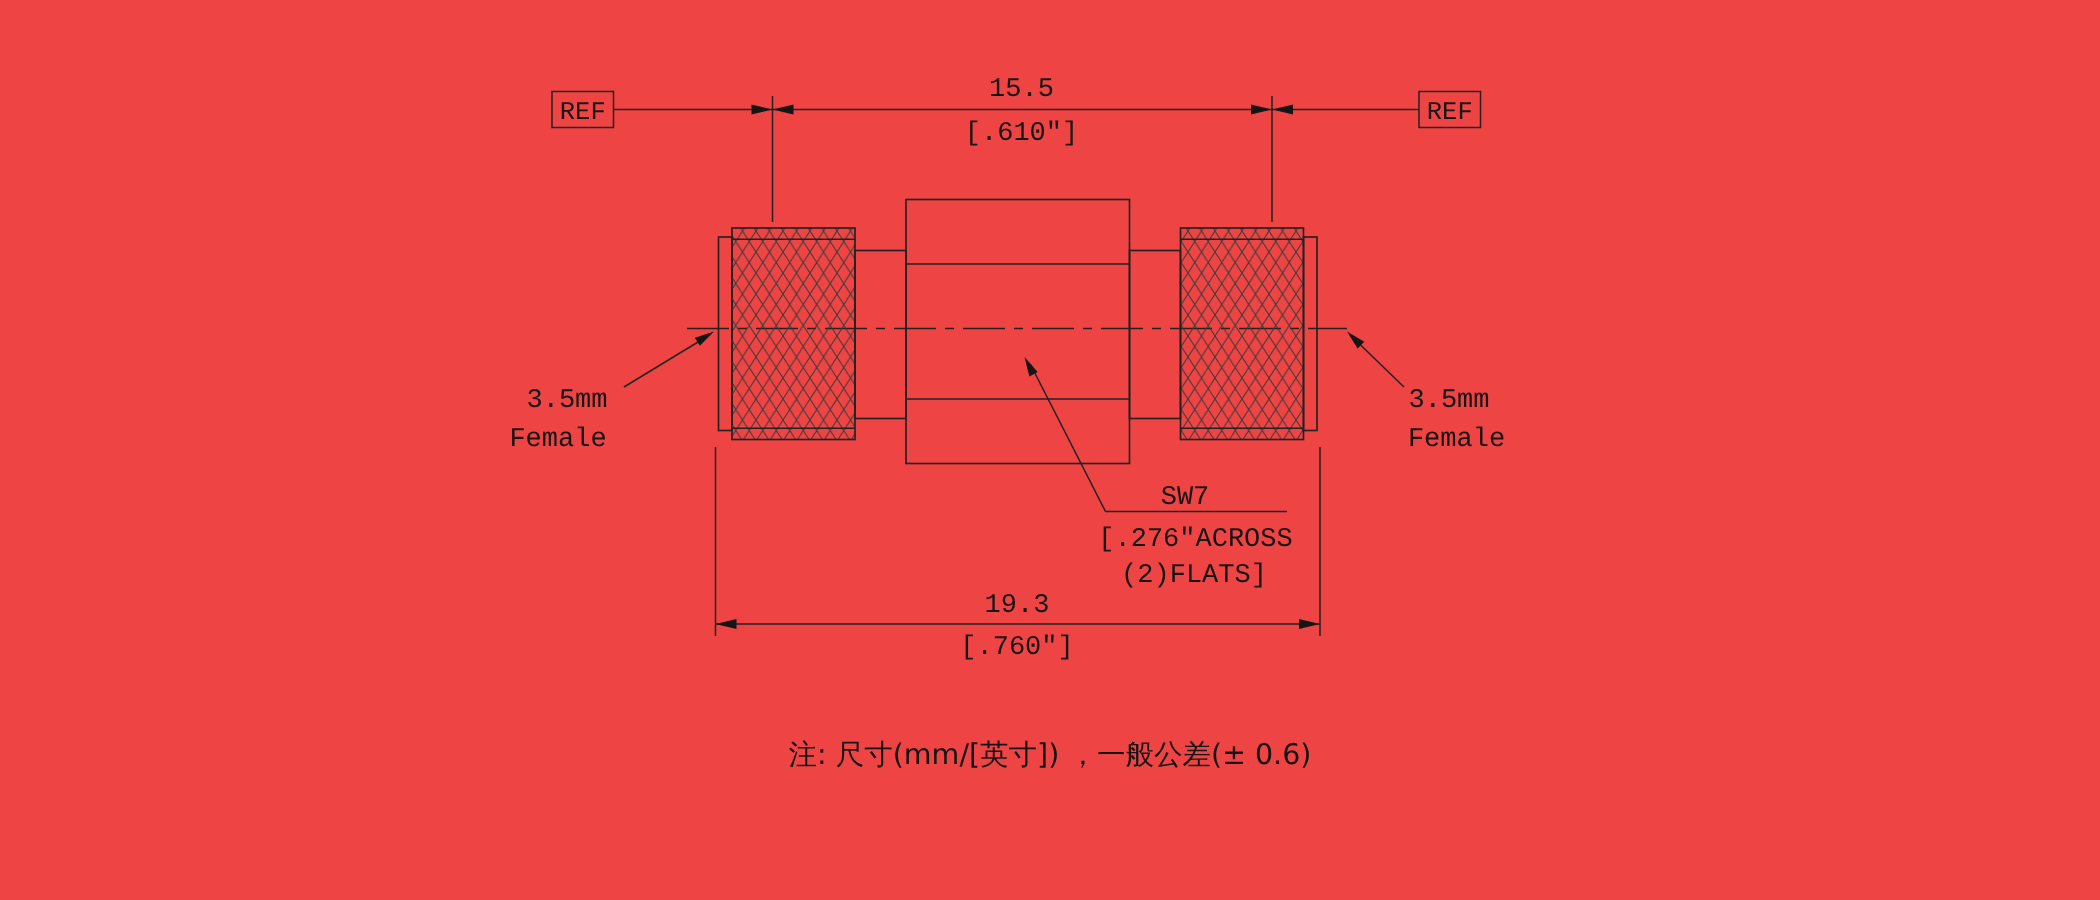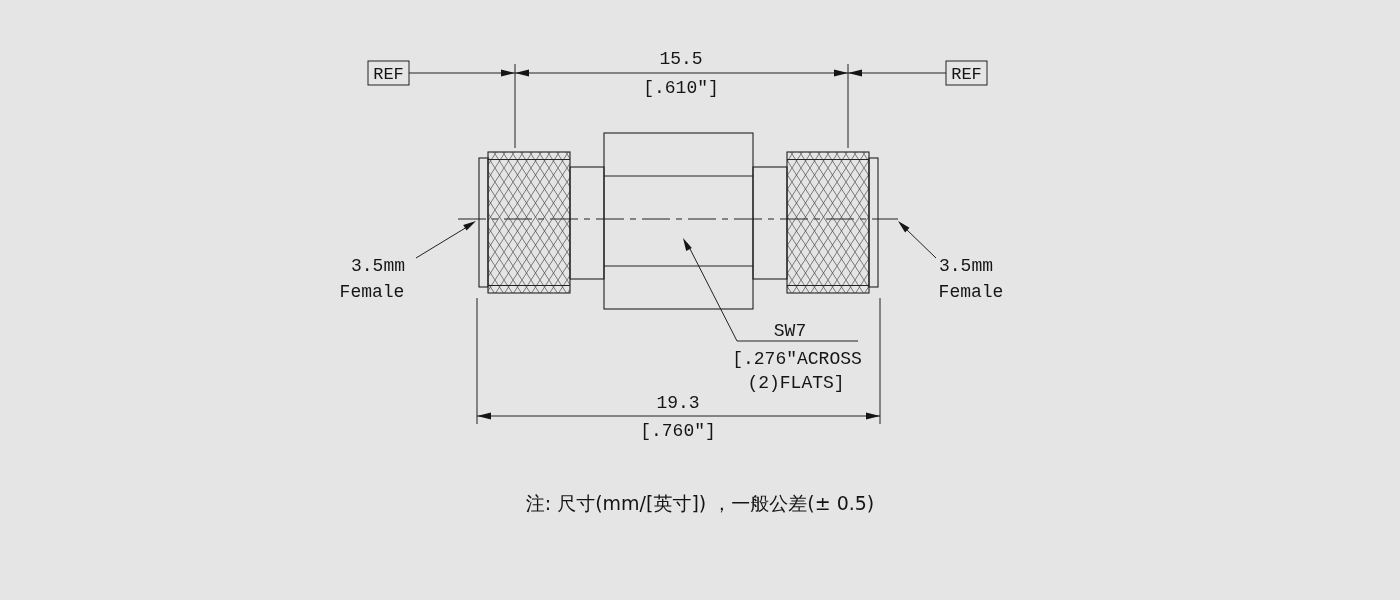"REF" .page { background: #e5e5e5 -> #ef4444 }
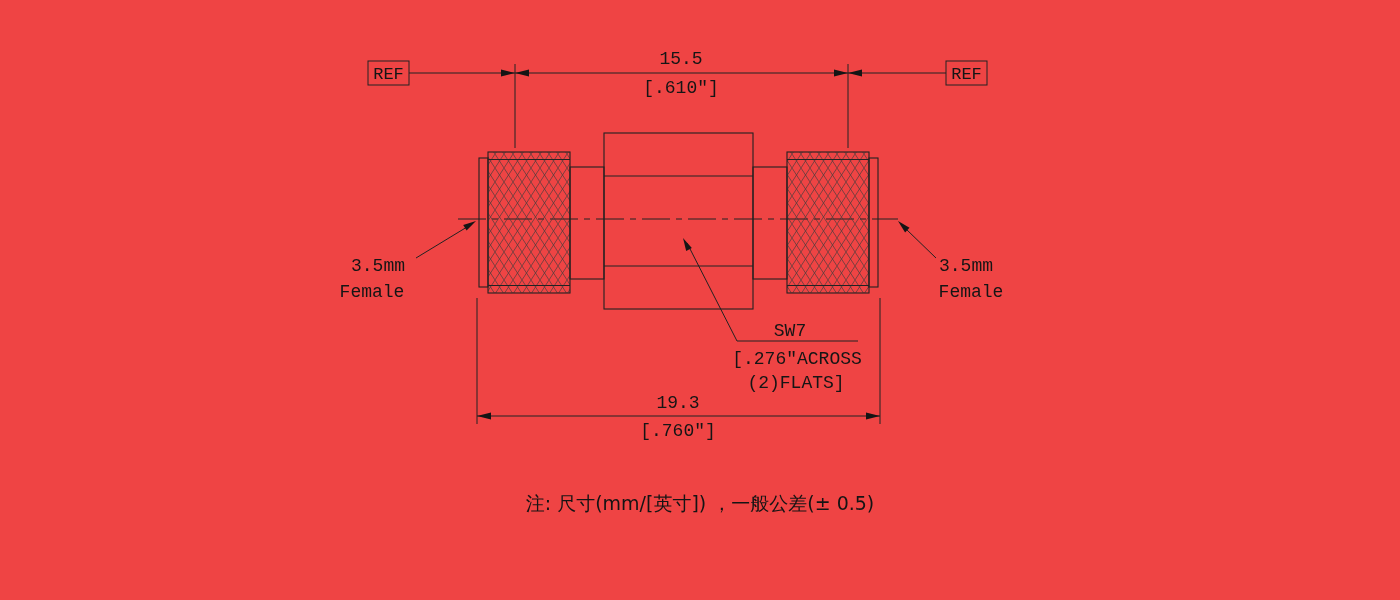"注: 尺寸(mm/[英寸]) ，一般公差(± 0.5)" div.note-line { text: 0.5 -> 0.6 }
